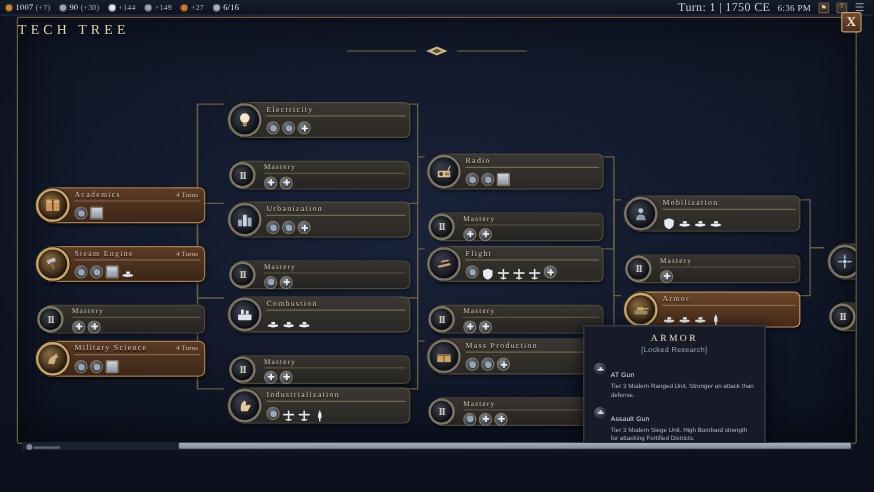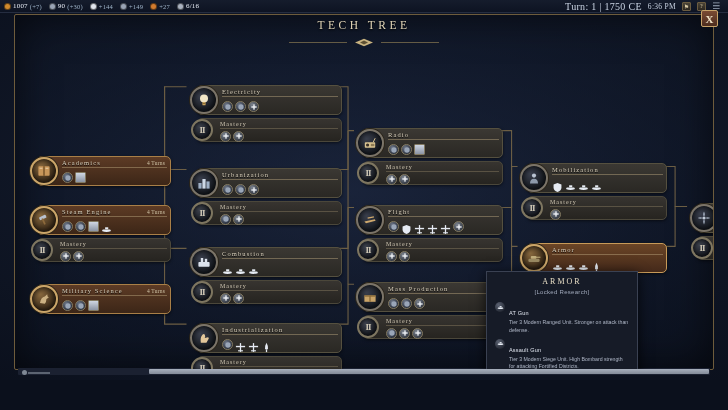"TECH TREE" #title { text-align: center -> none }
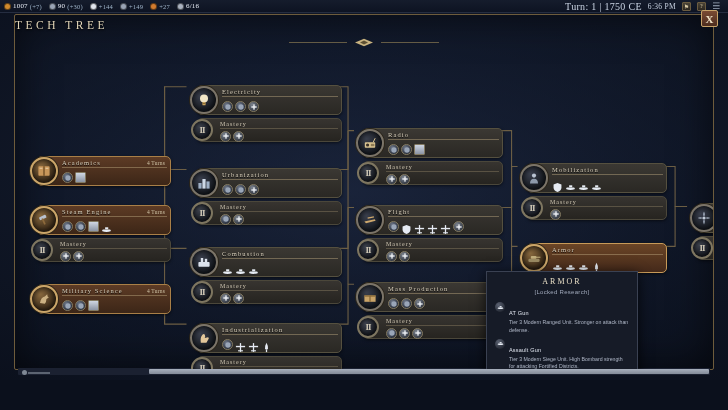"II" .mastery { margin-top: 3px -> 19px }
